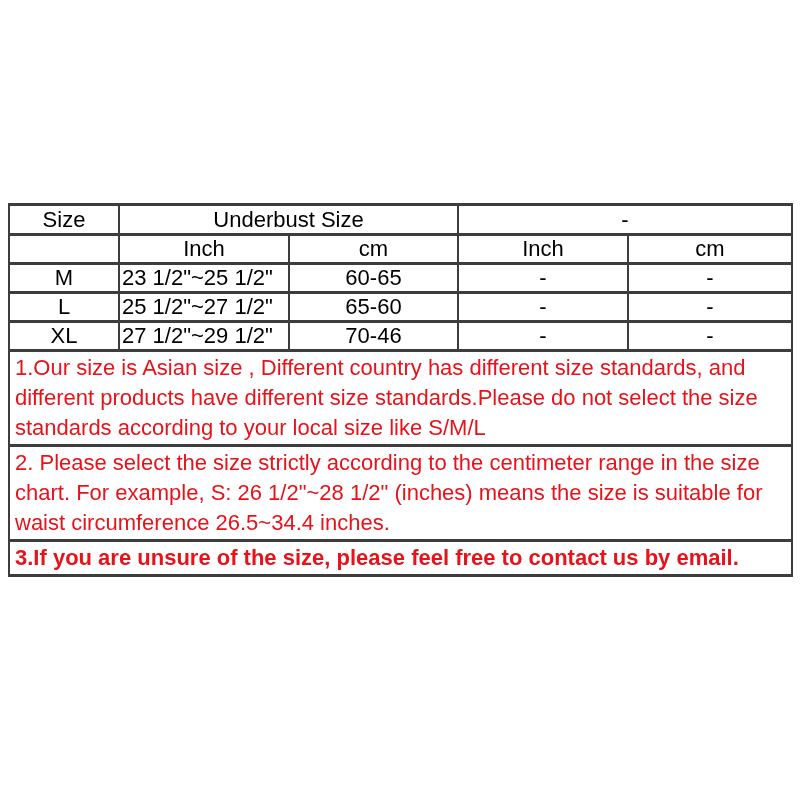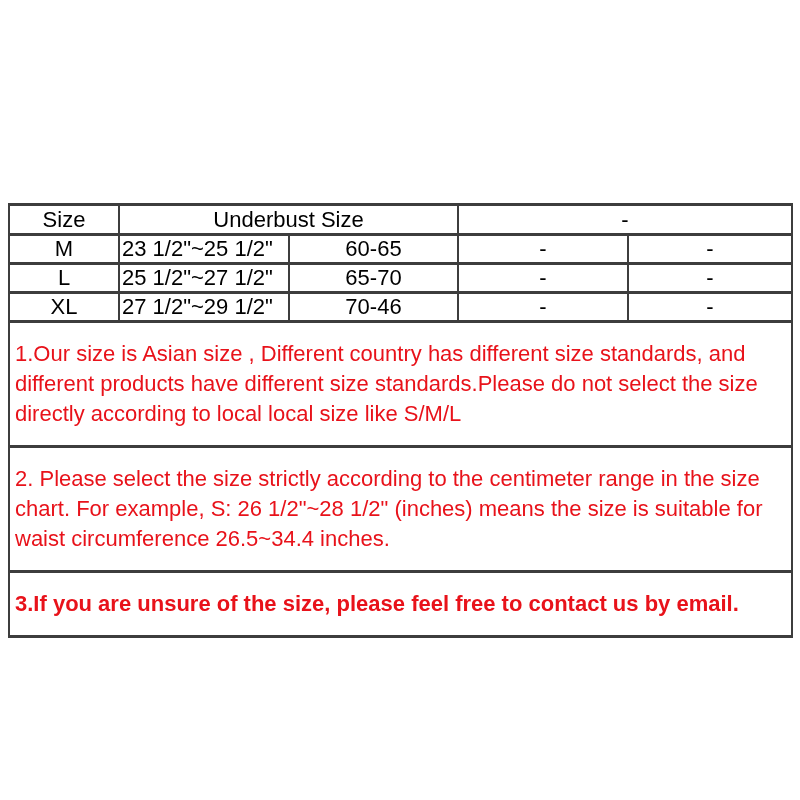"Inch" tr.hdr-2 { html: none -> <tr> <td></td> <td>Inch</td> <td>cm</td> <td>Inch</td> <td>cm</td> </tr> }
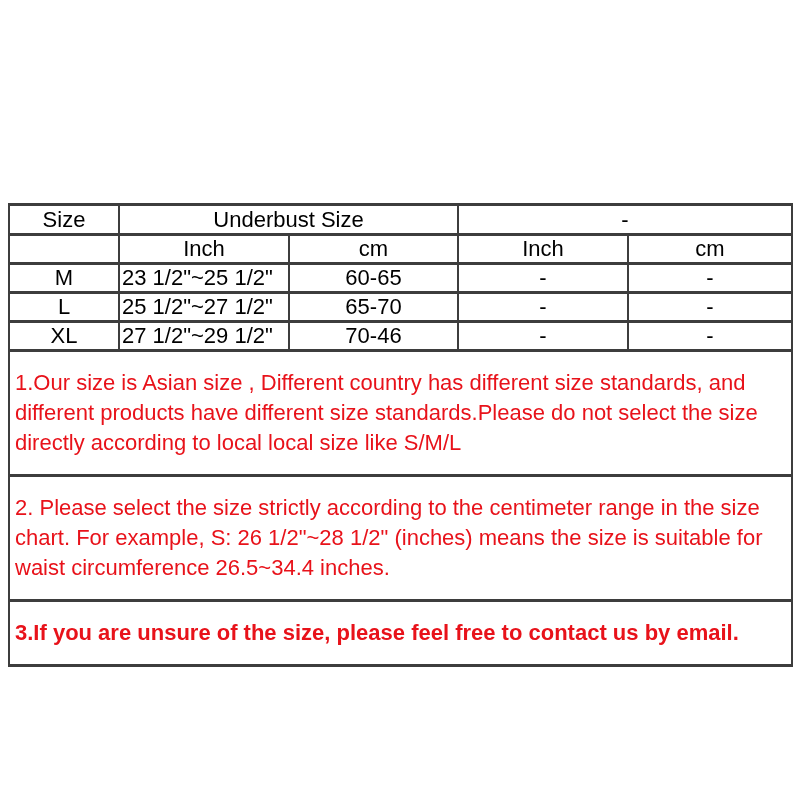"65-70" td { text: 65-70 -> 65-60 }
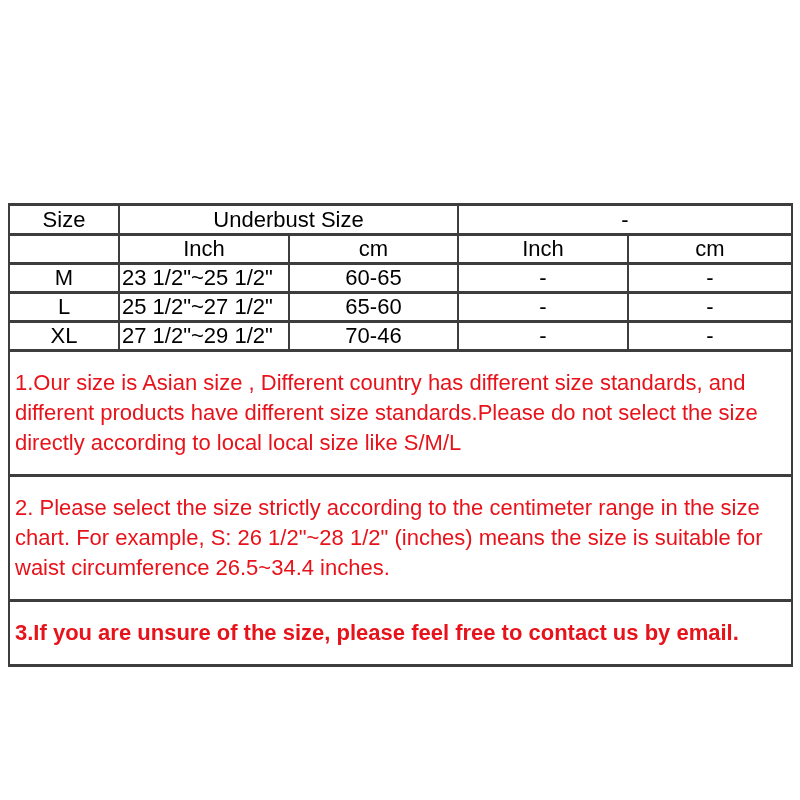"1.Our size is Asian size" td.note-cell { padding: 16px 5px -> 1px 5px }
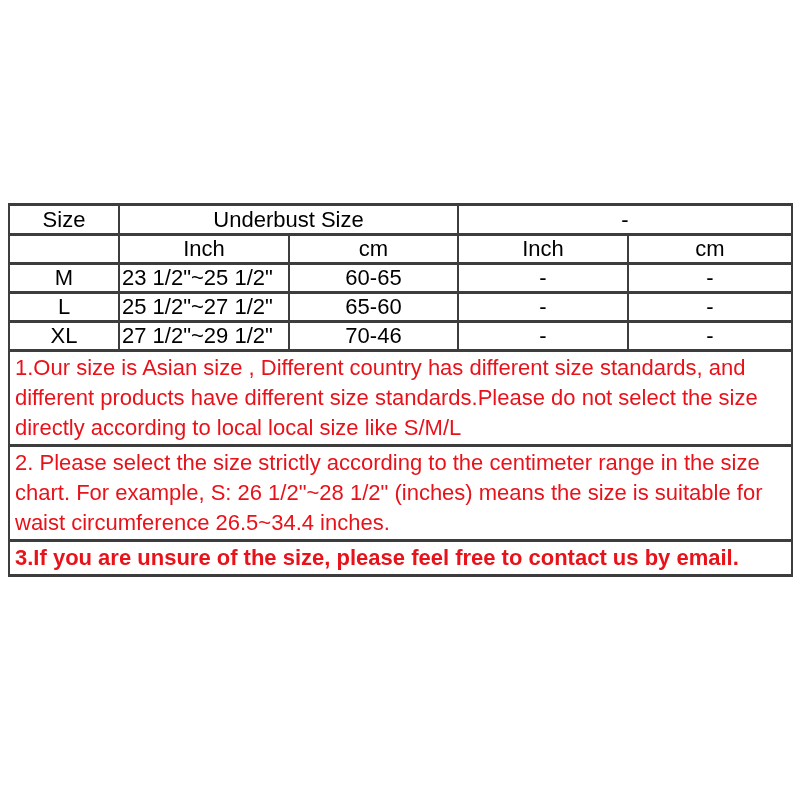"directly according to local local" div.note-line { text: directly according to local -> standards according to your }
